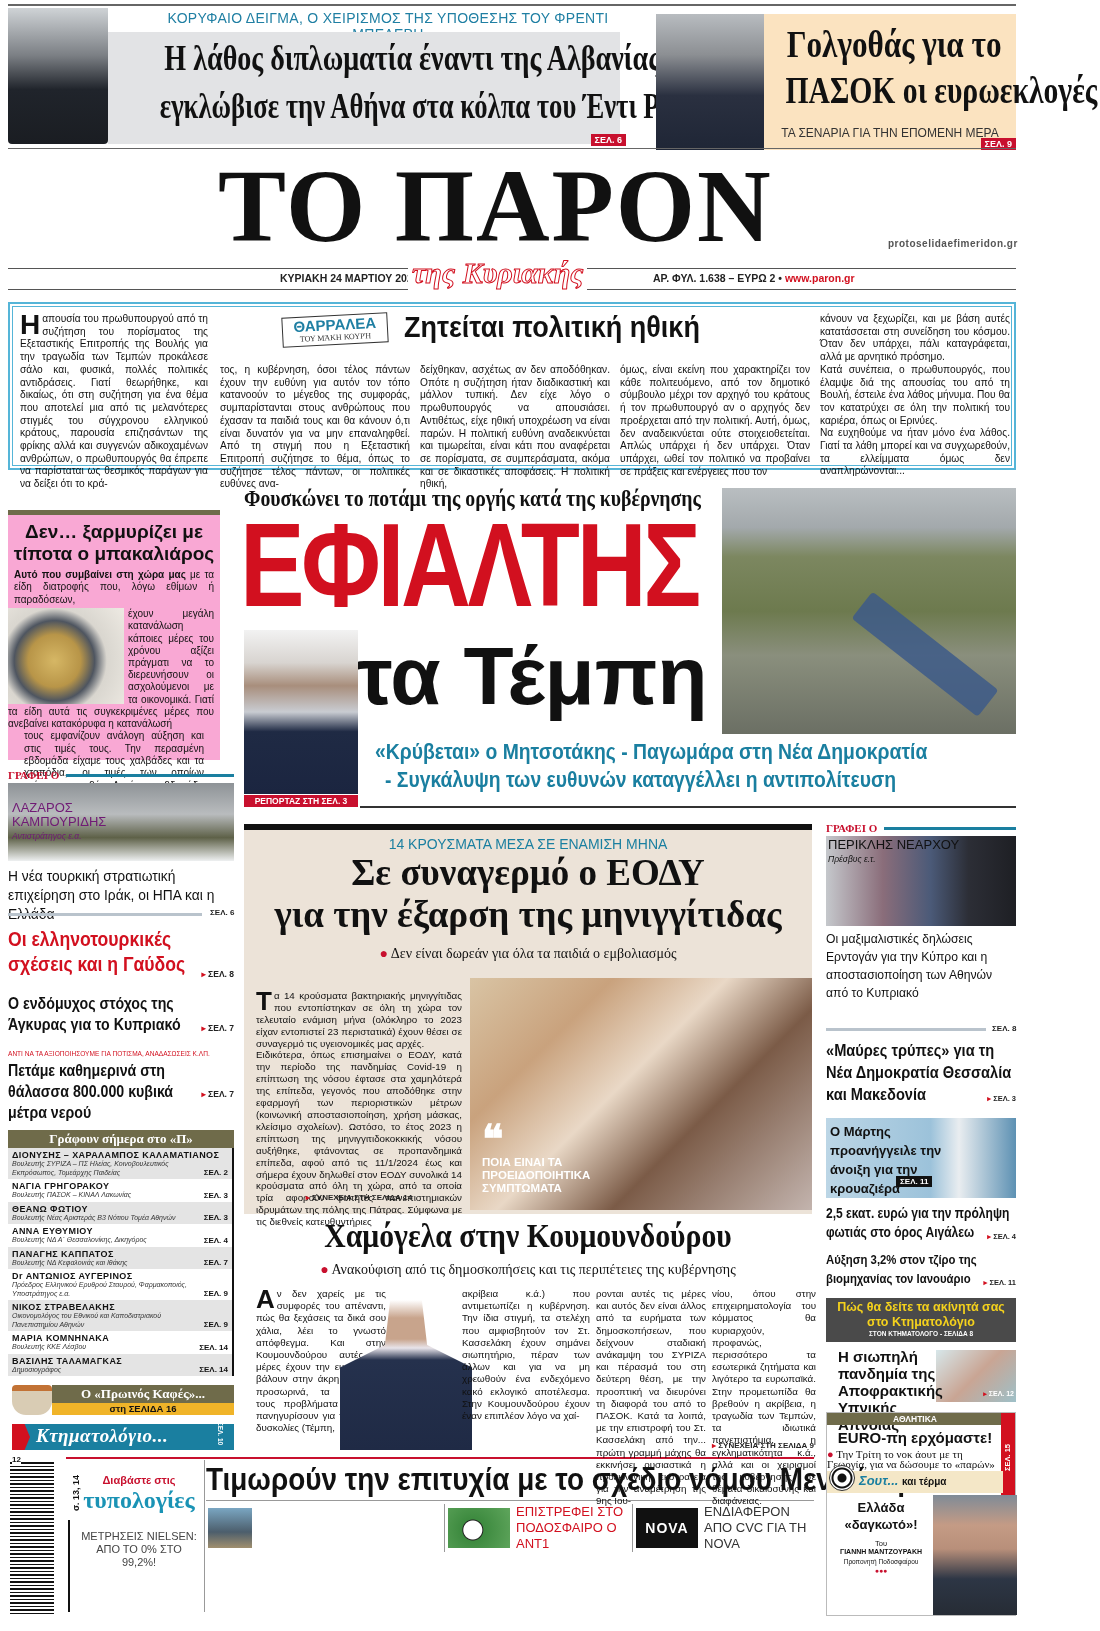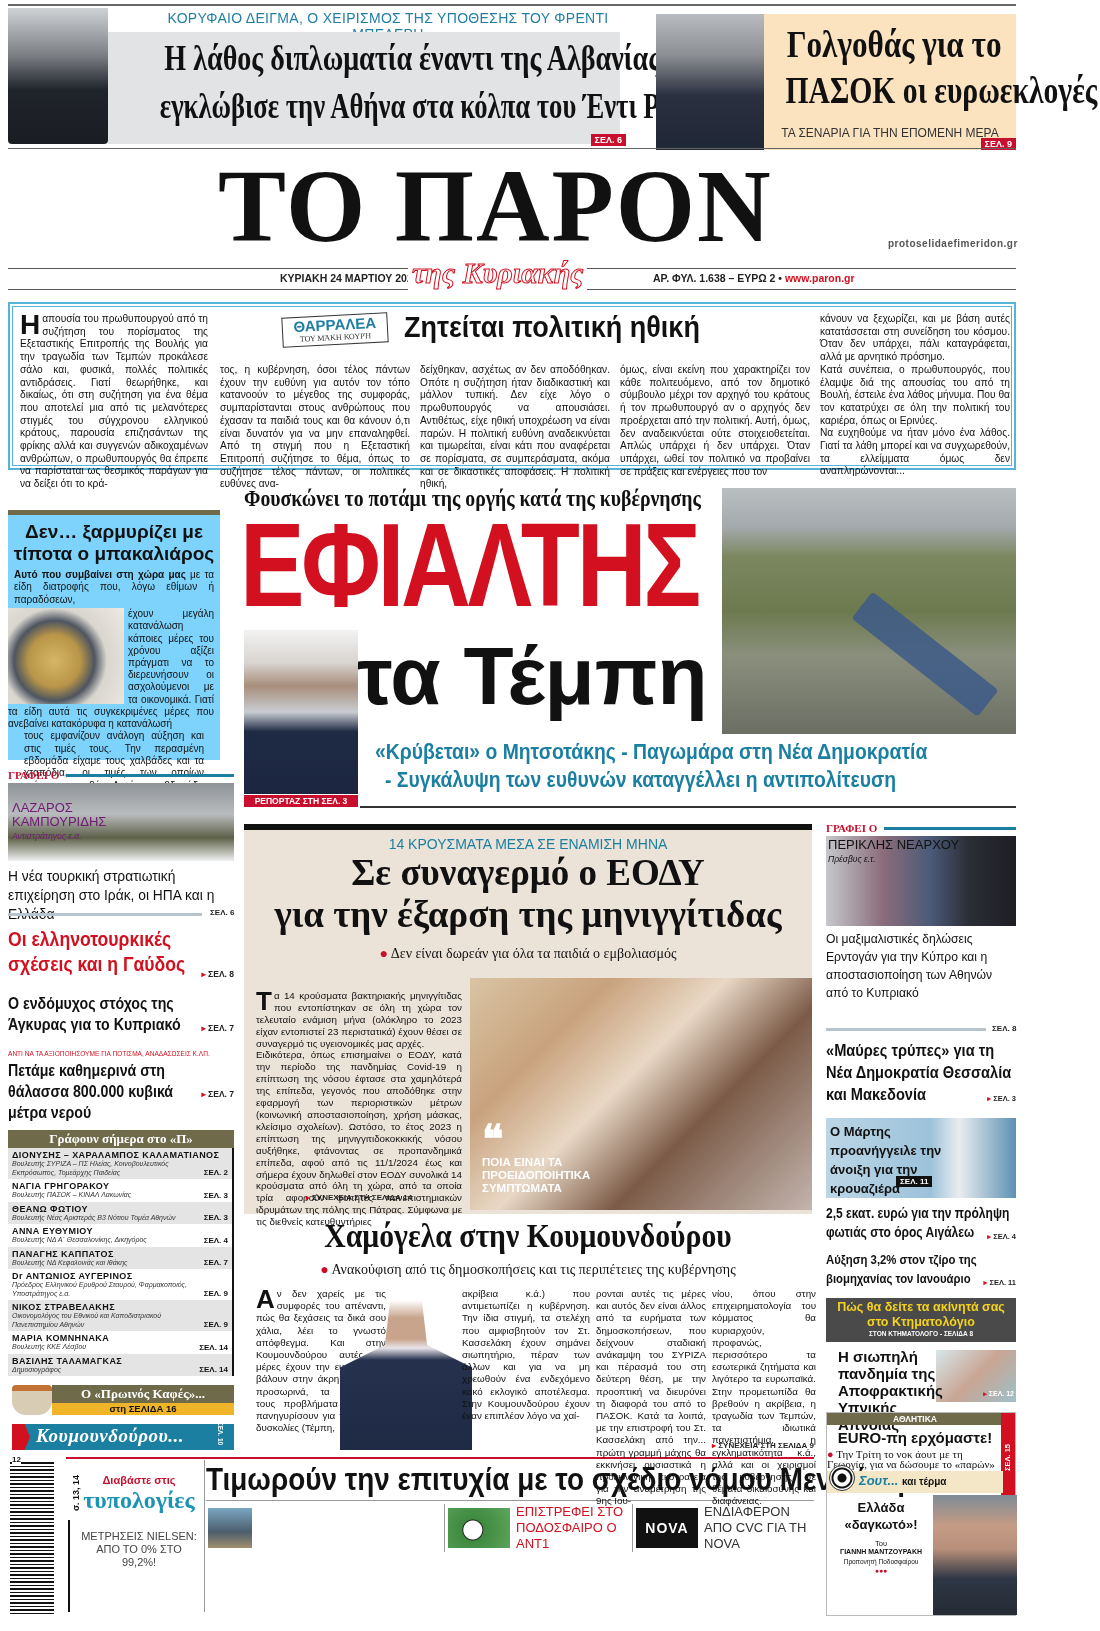"Δεν… ξαρμυρίζει με τίποτα ο" div.abs { background: #7dd3fc -> #f9a8d4 }
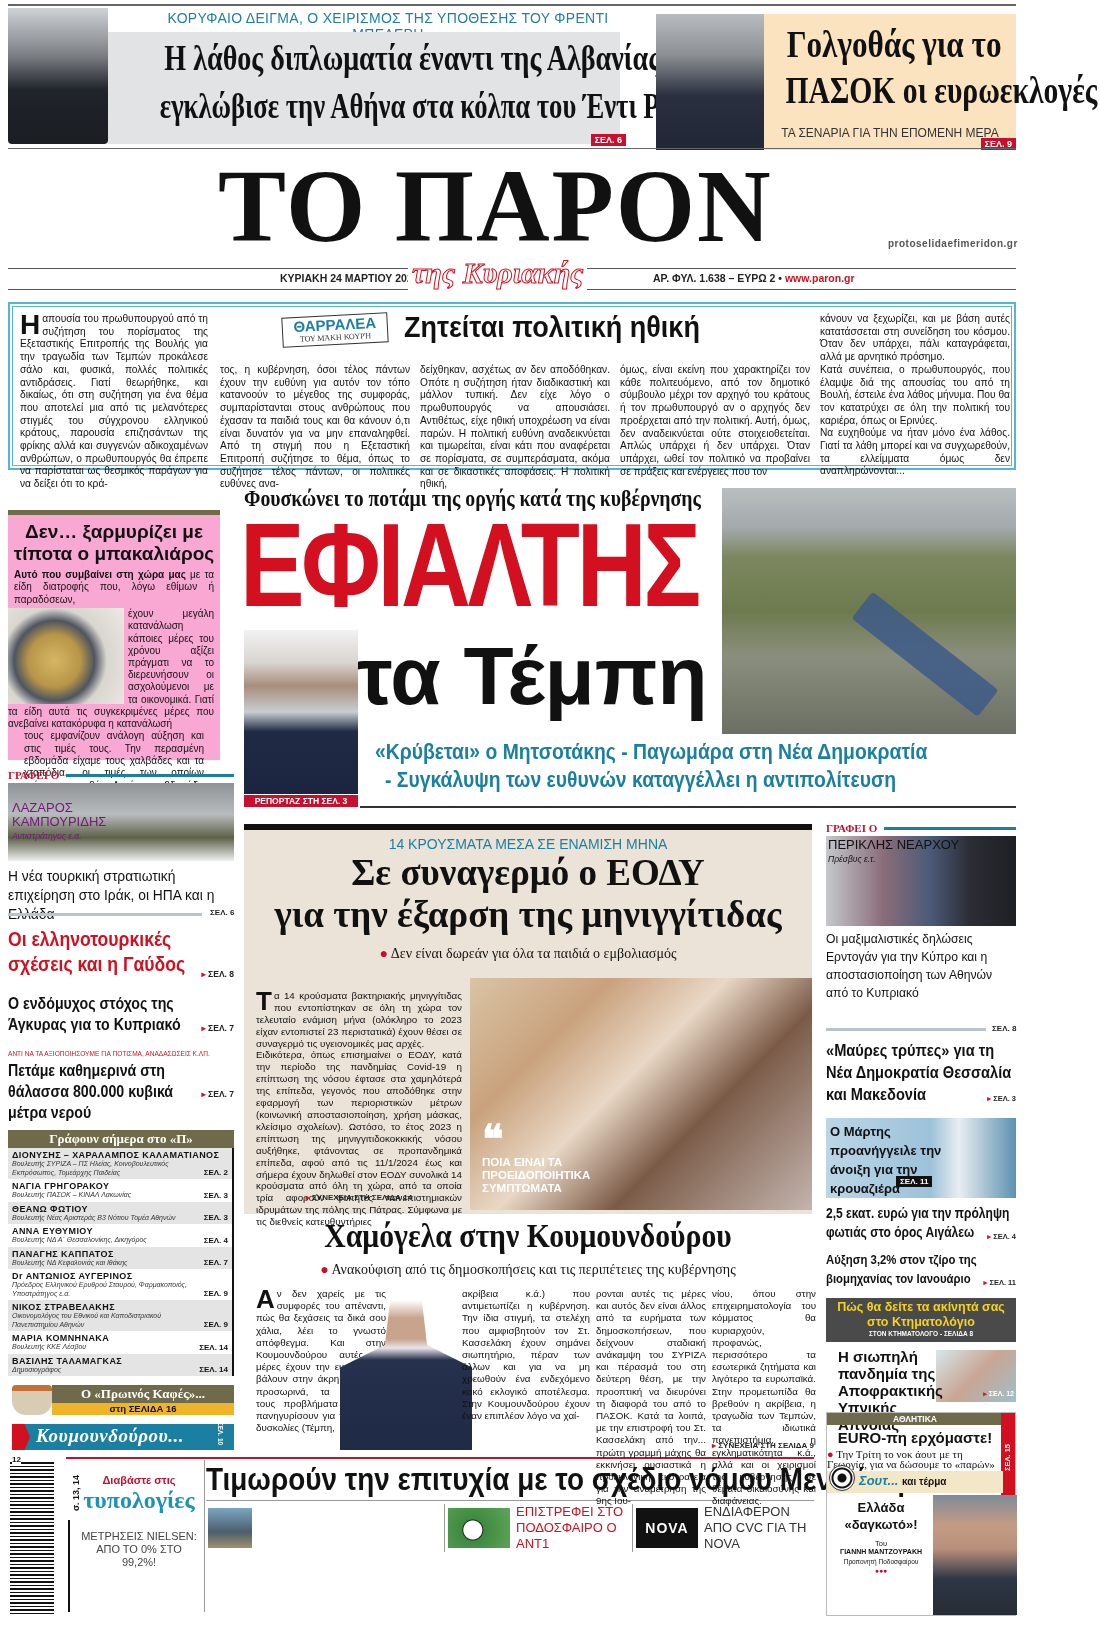"Κουμουνδούρου..." div.serif { text: Κουμουνδούρου -> Κτηματολόγιο }
